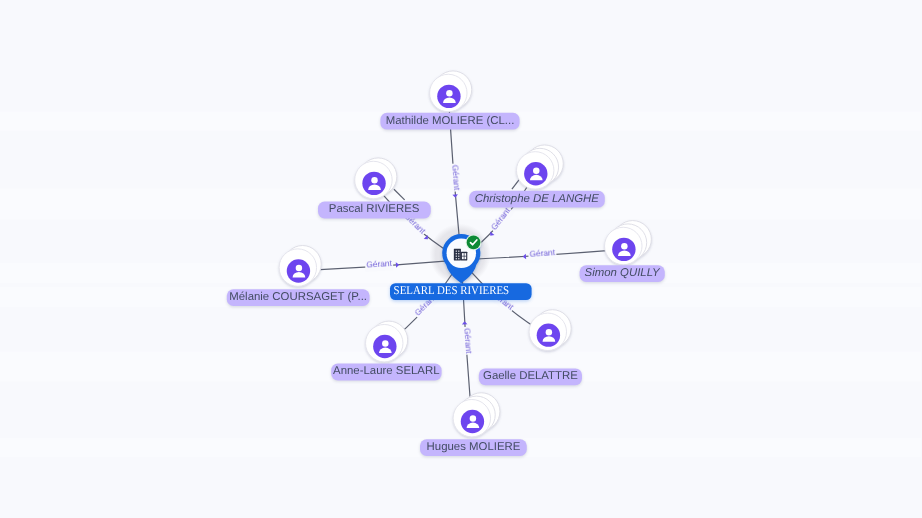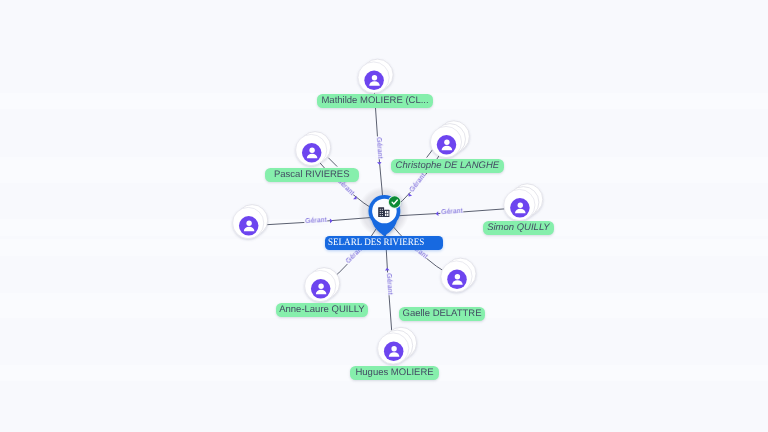"Mathilde MOLIERE (CL..." .pill { background: #86efac -> #c4b5fd }
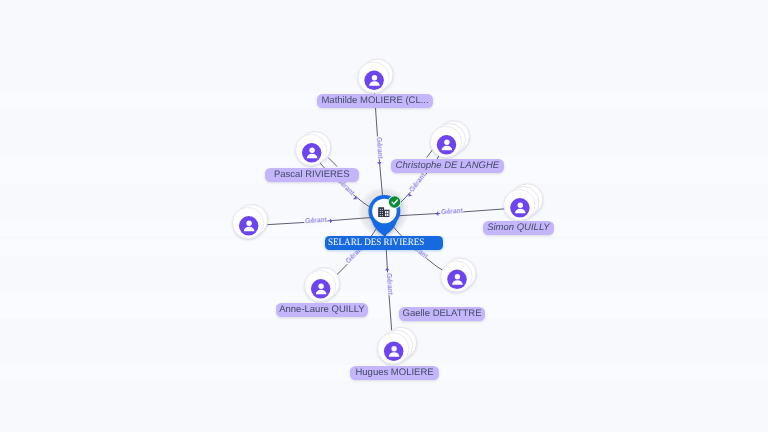"Mélanie COURSAGET (P..." div.pill { html: none -> <div>Mélanie COURSAGET (P...</div> }
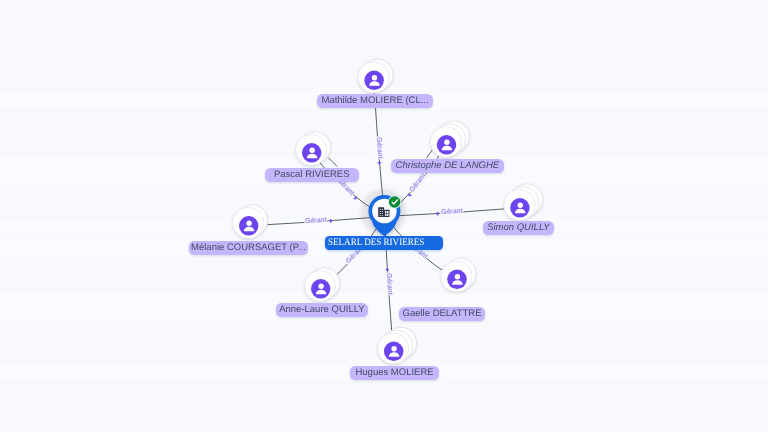"Anne-Laure QUILLY" div.pill { text: QUILLY -> SELARL }
